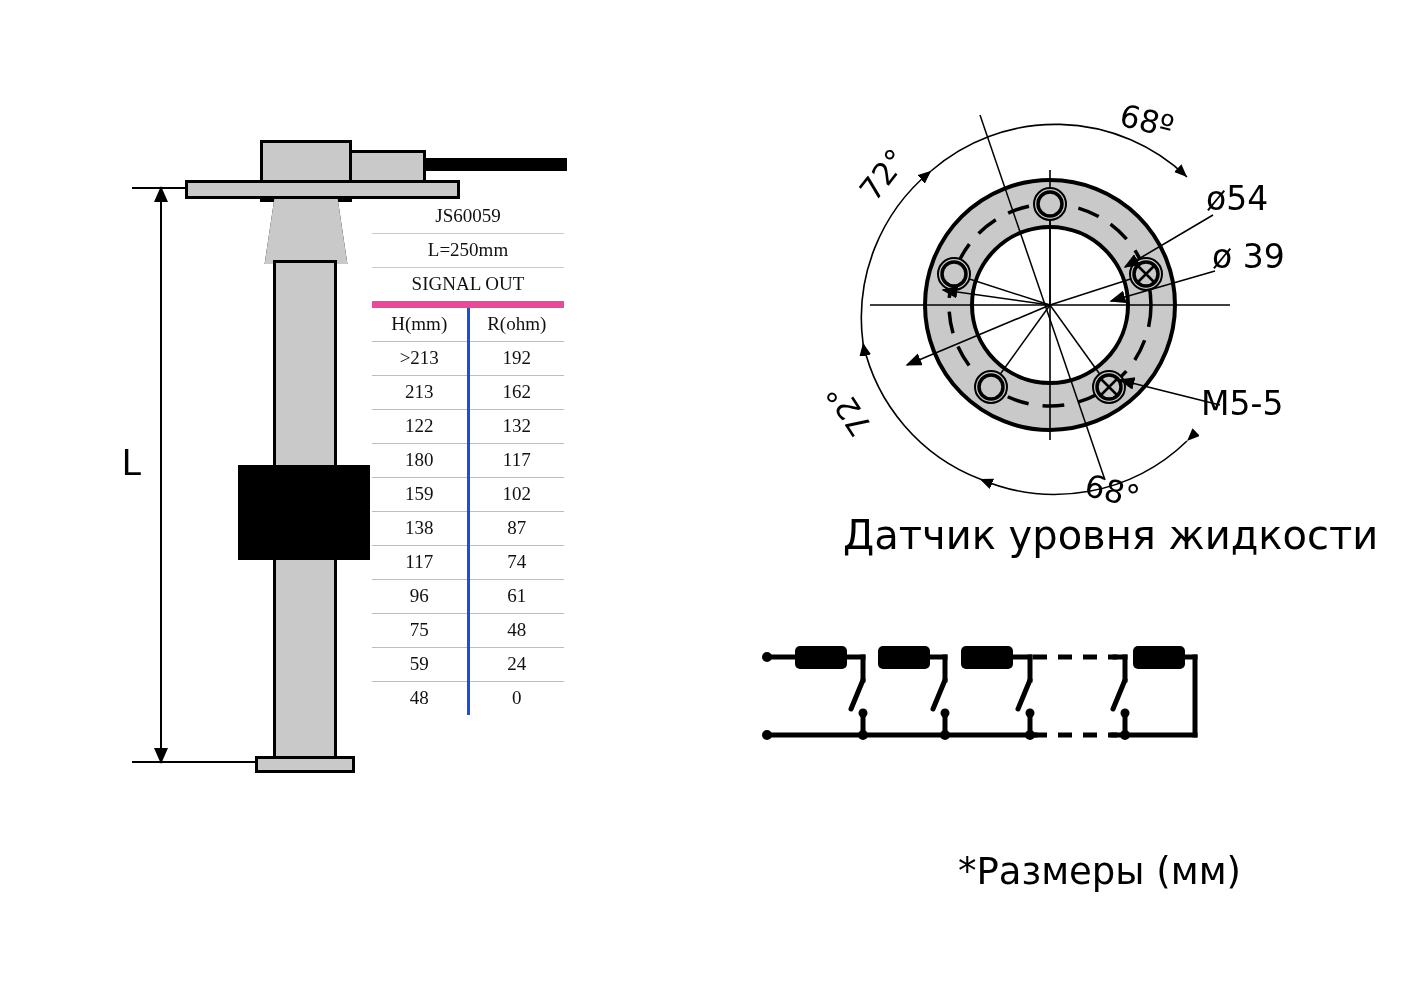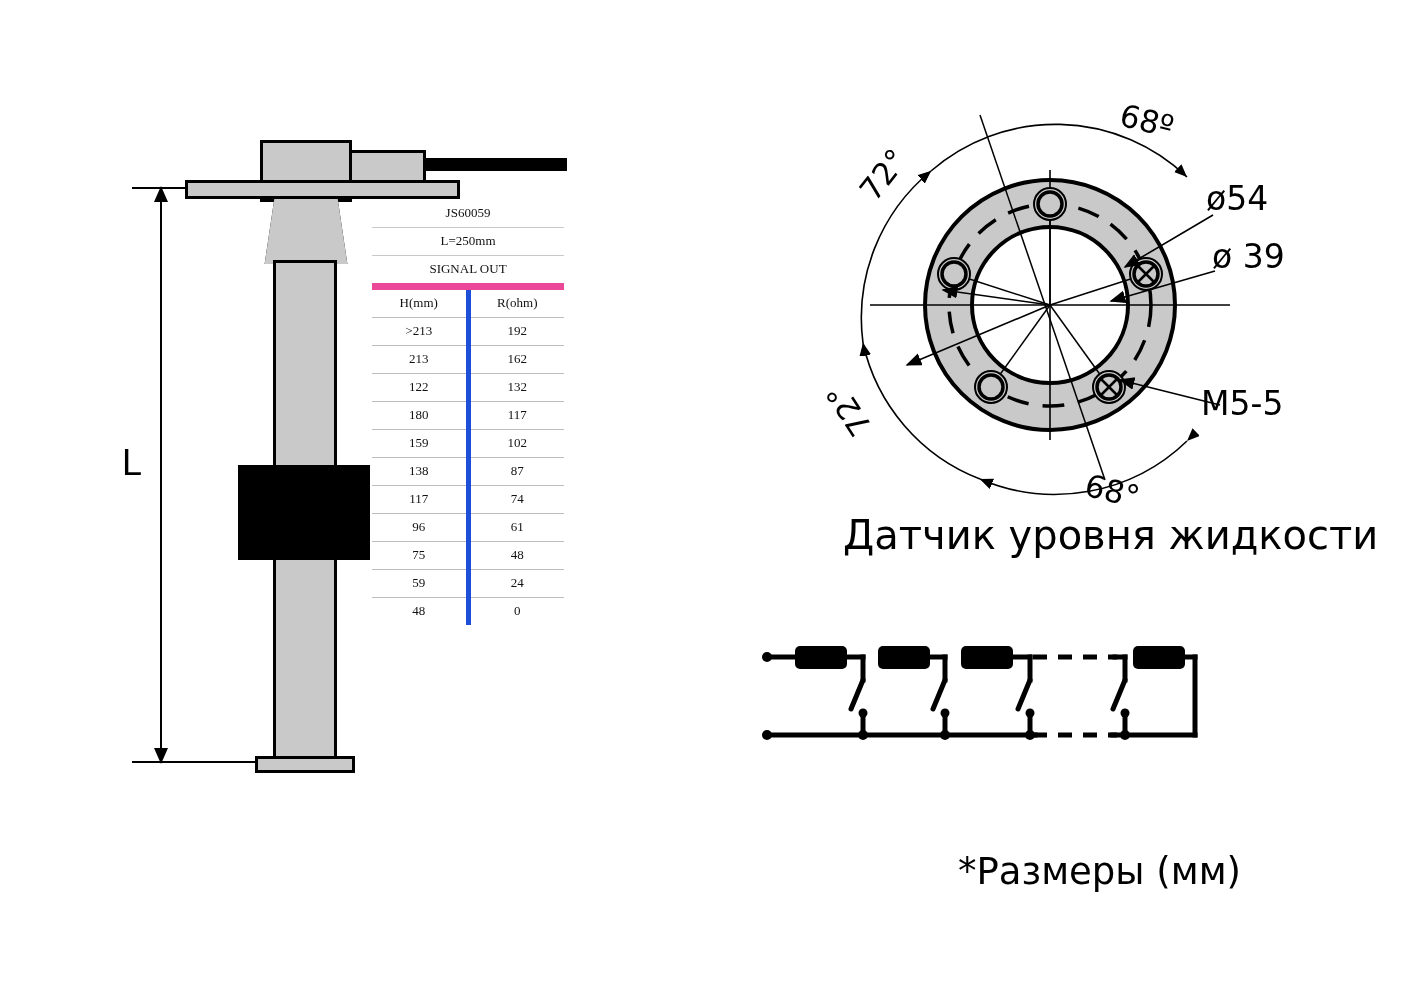"JS60059" #spec-table td { font-size: 13px -> 19px }
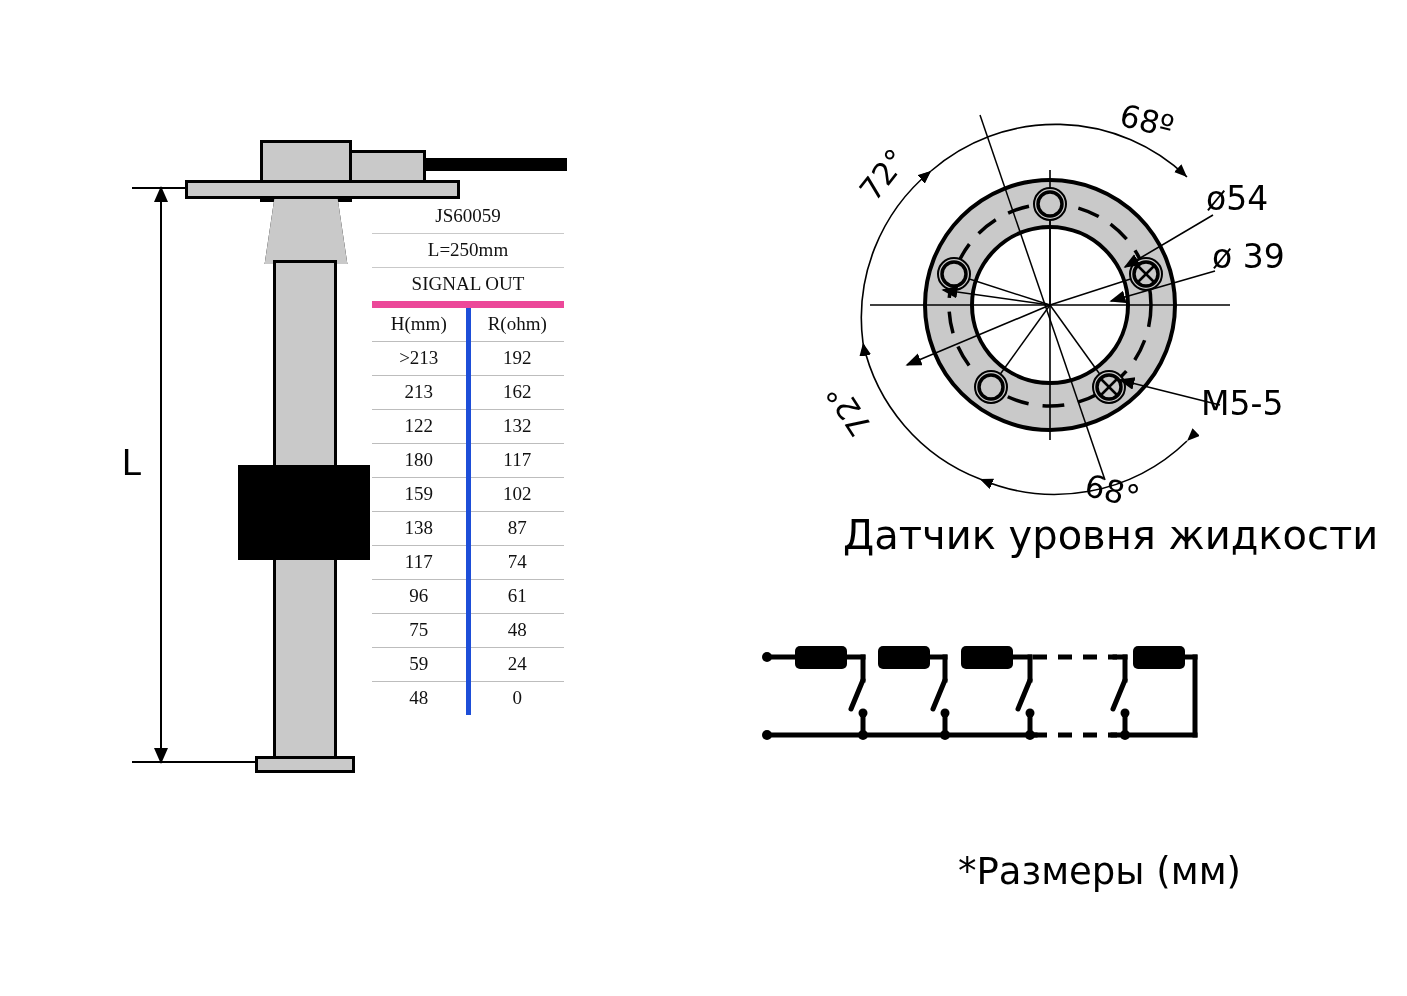"H(mm)" #spec-table td.col-h { border-right: 5px solid #1d4ed8 -> 3px solid #1d4ed8 }
